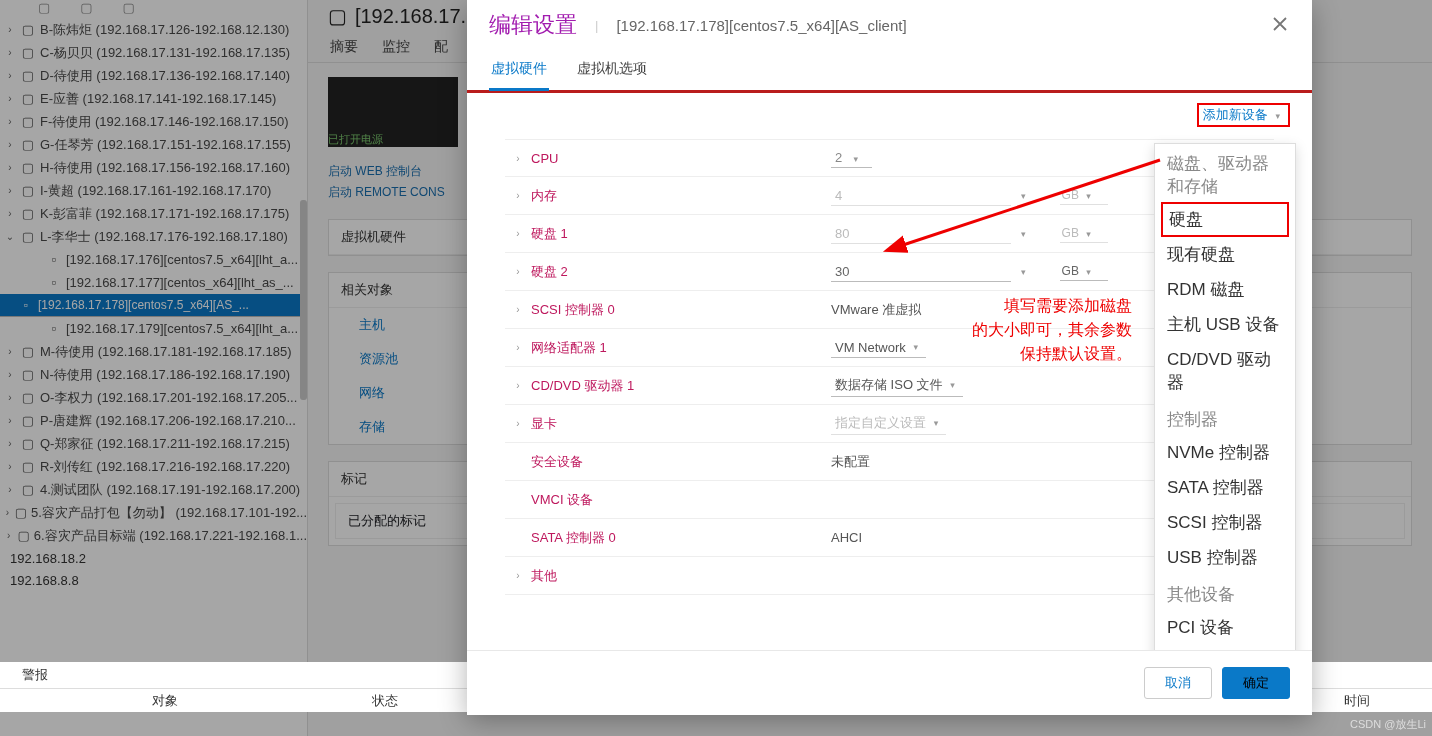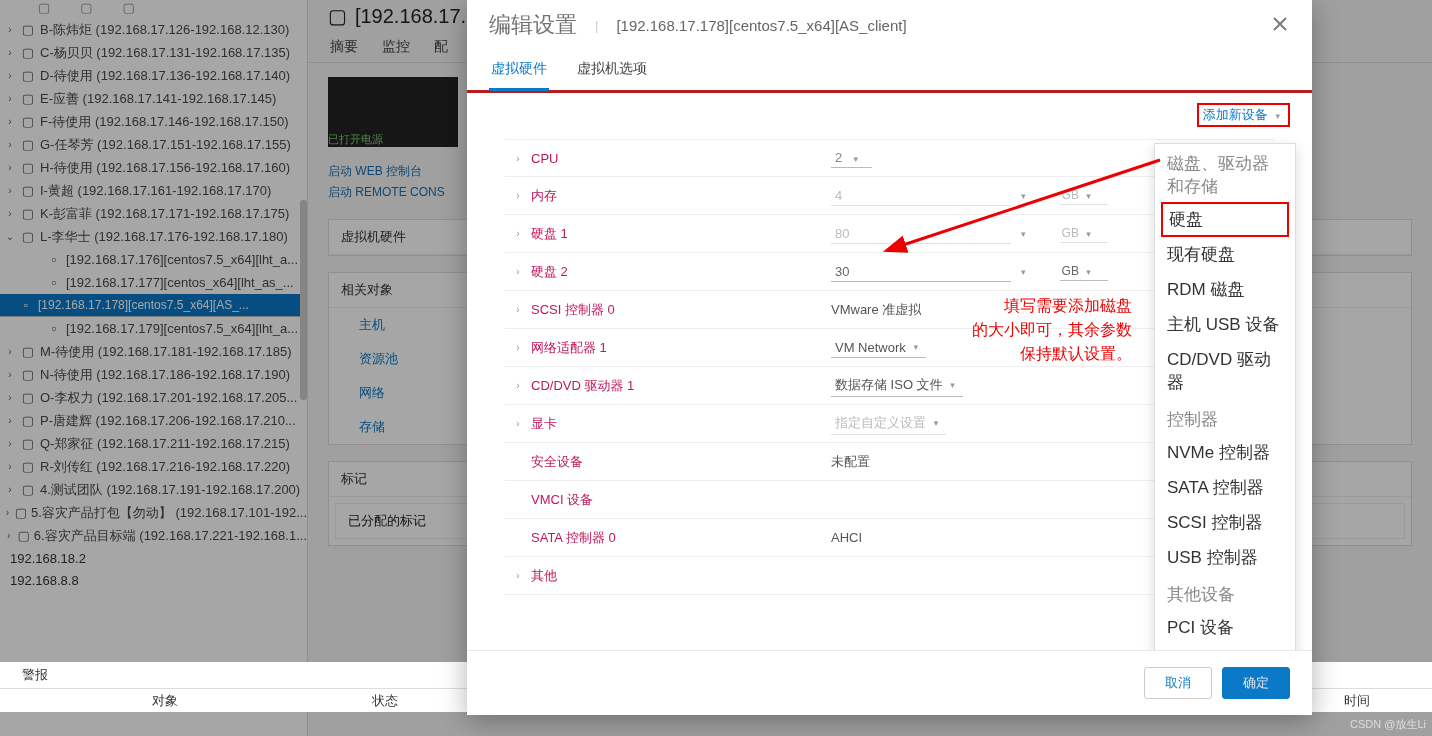"编辑设置" .m-title { color: #737373 -> #a21caf }
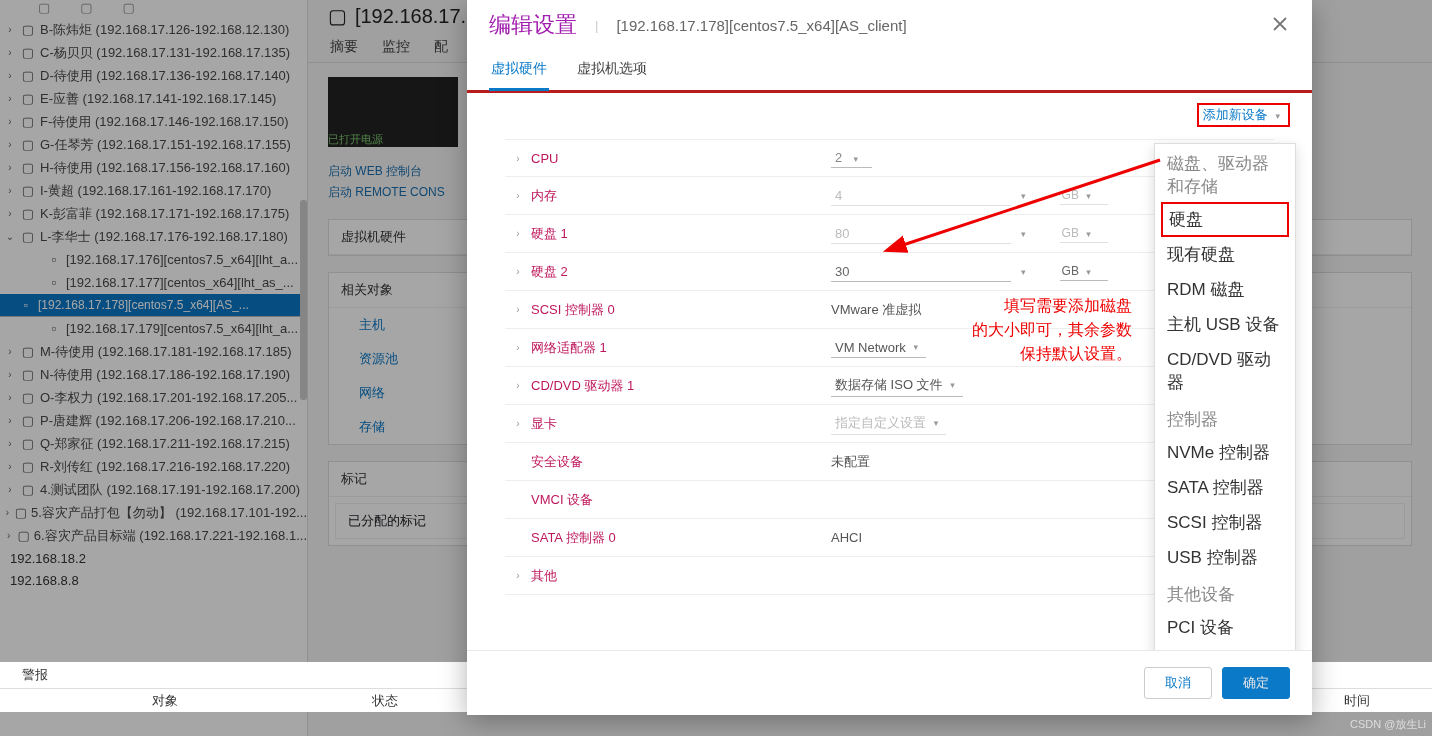"确定" .btn-pri { color: #e5e5e5 -> #000000 }
